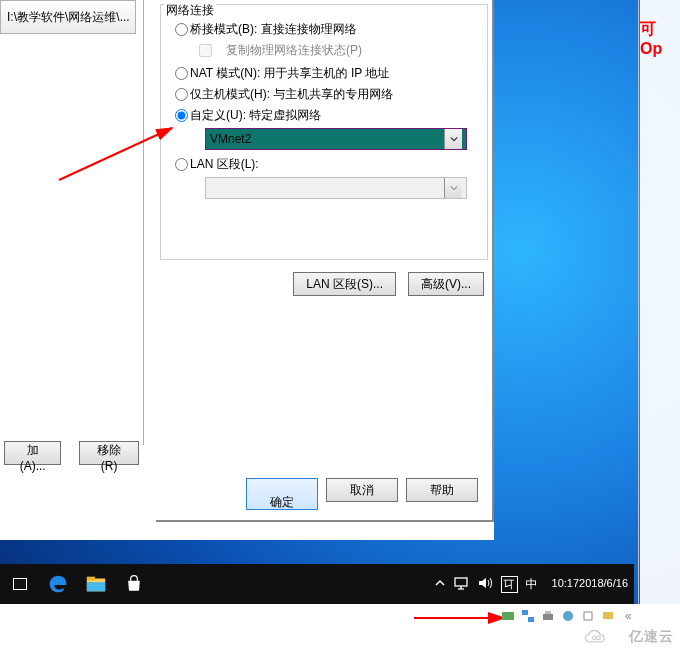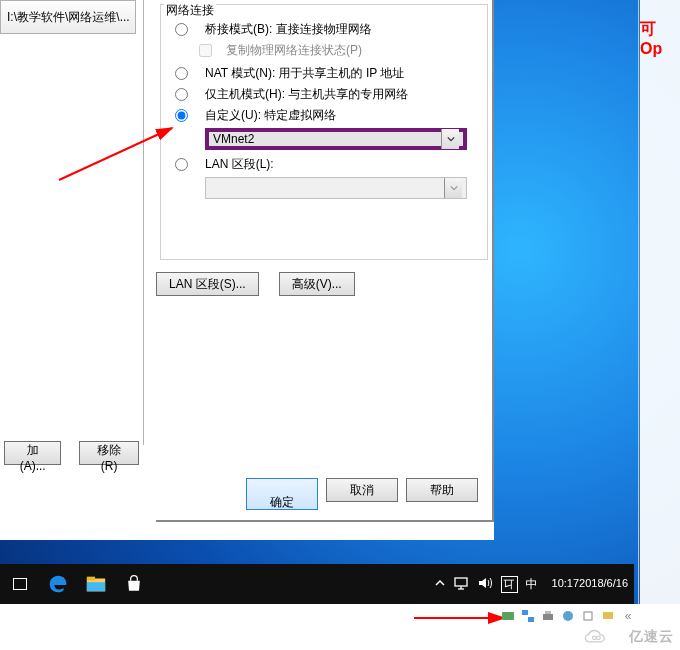"桥接模式(B): 直接连接物理网络" .radio-row { gap: 15px -> 0 }
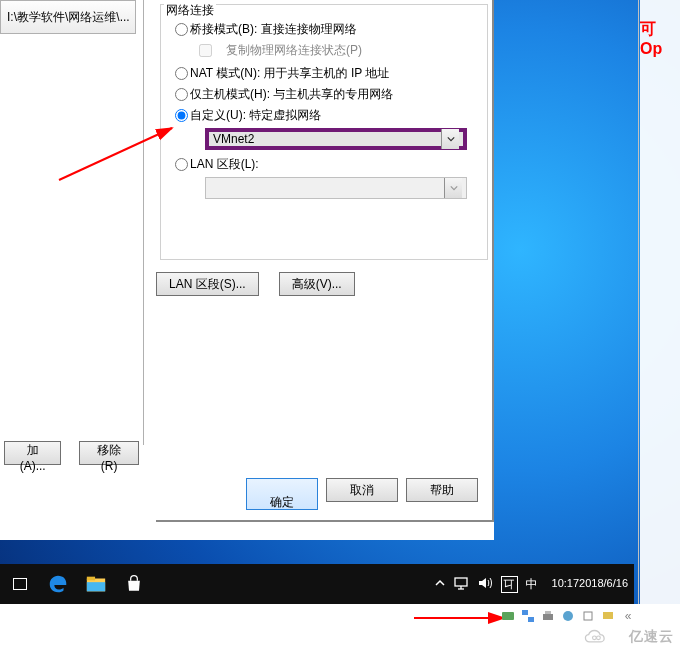"VMnet2" .dropdown.selected { background: #e5e5e5 -> #0f766e; border: 4px solid #701a75 -> 1px solid #701a75 }
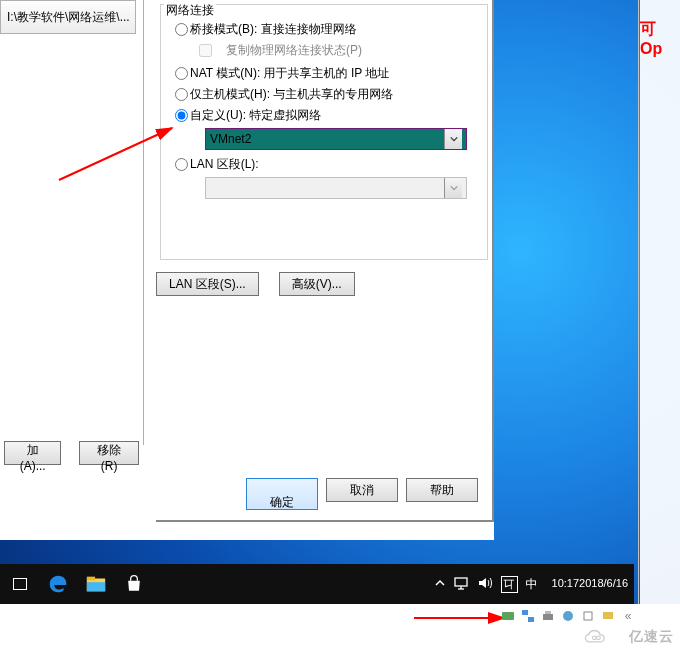"LAN 区段(S)..." .below-group-btns { gap: 20px -> 12px; justify-content: flex-start -> flex-end }
